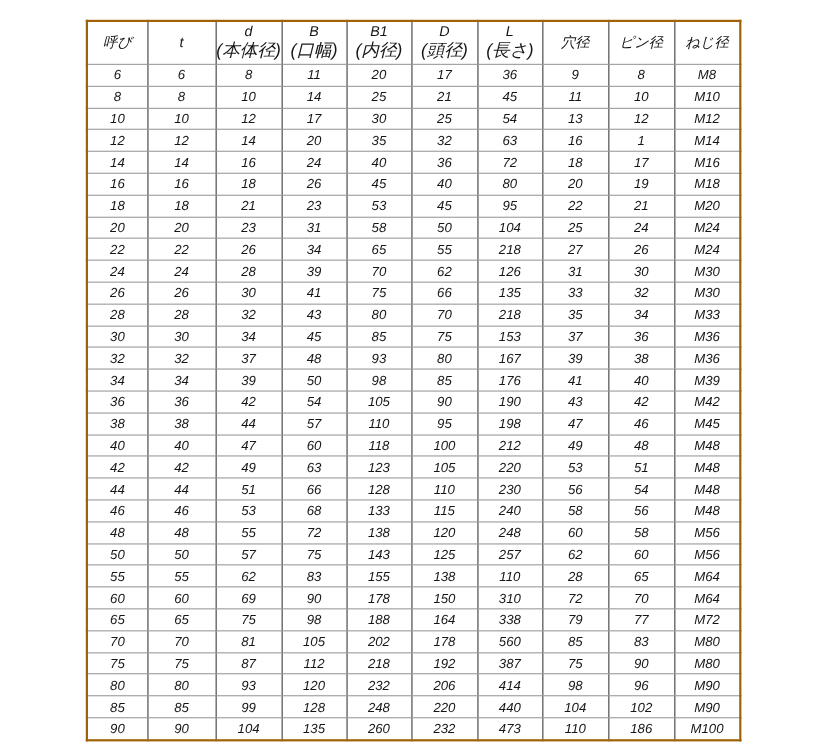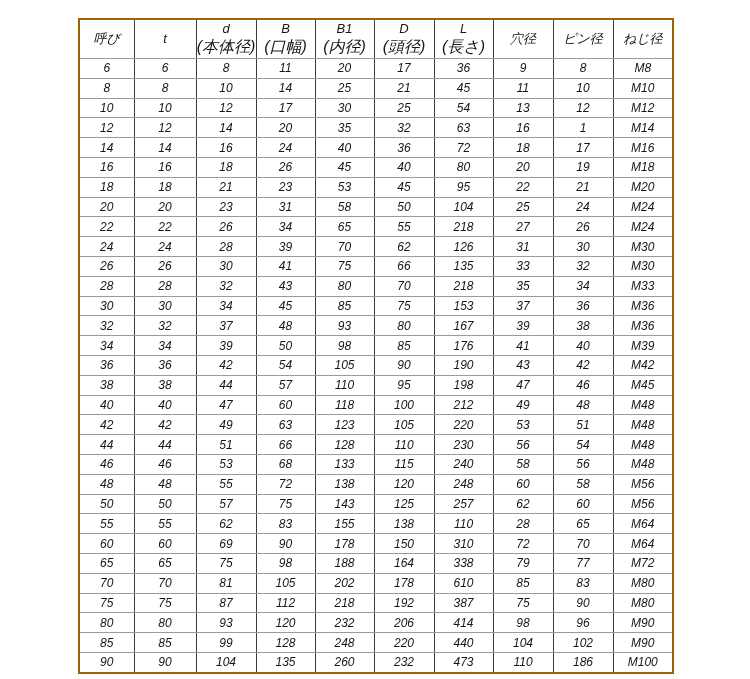"610" td { text: 610 -> 560 }
